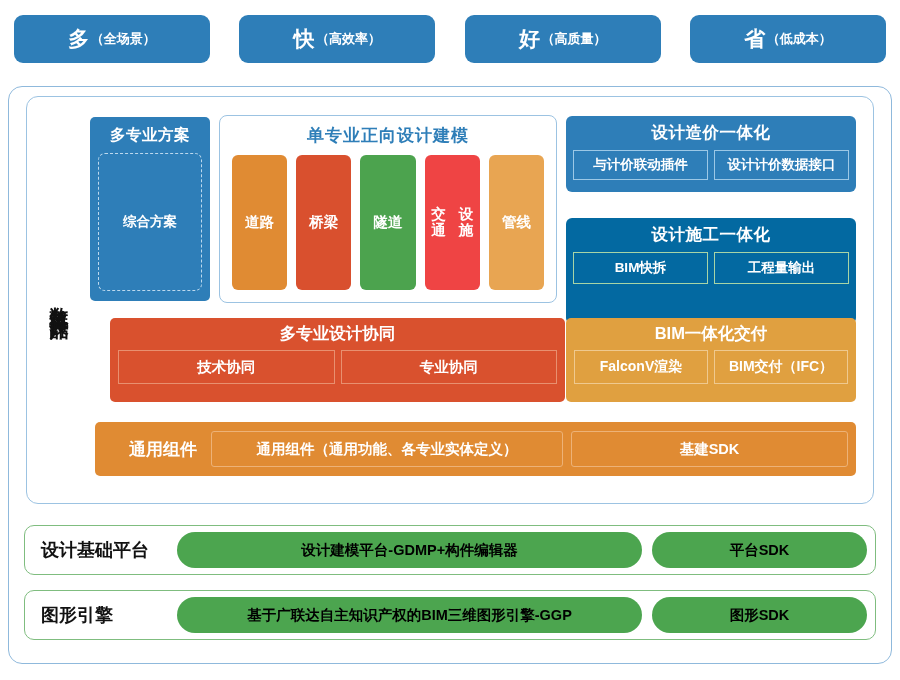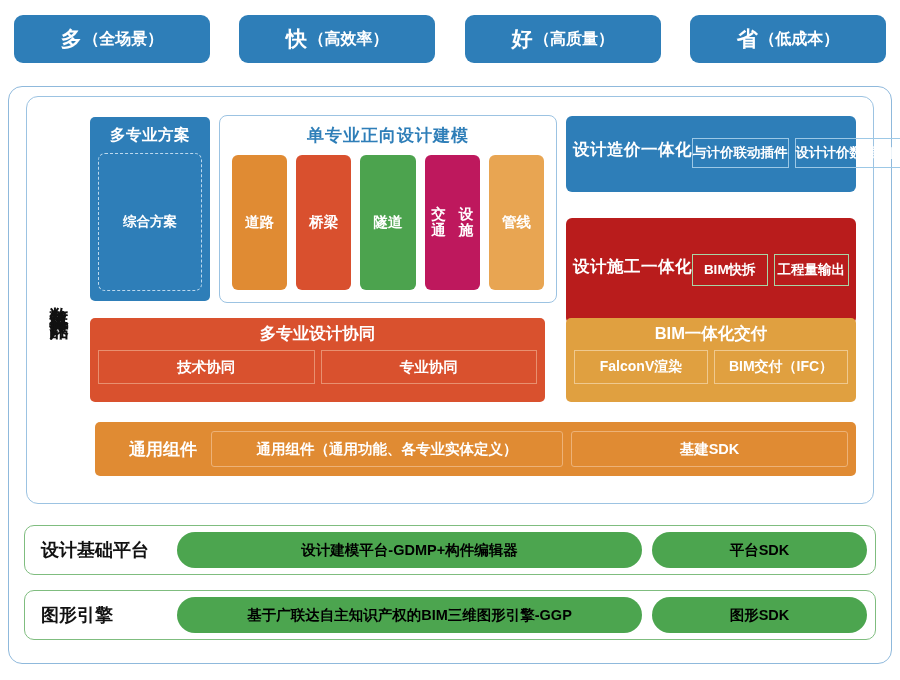"（全场景）" .slogan .sub { font-size: 16px -> 13px }
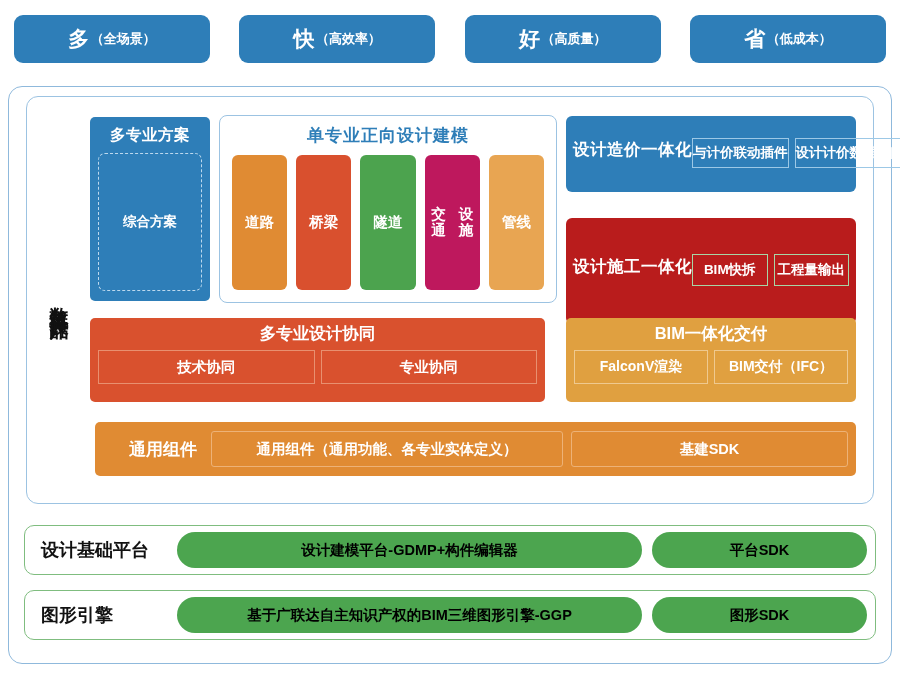"设计造价一体化" .rpanel { flex-direction: none -> column }
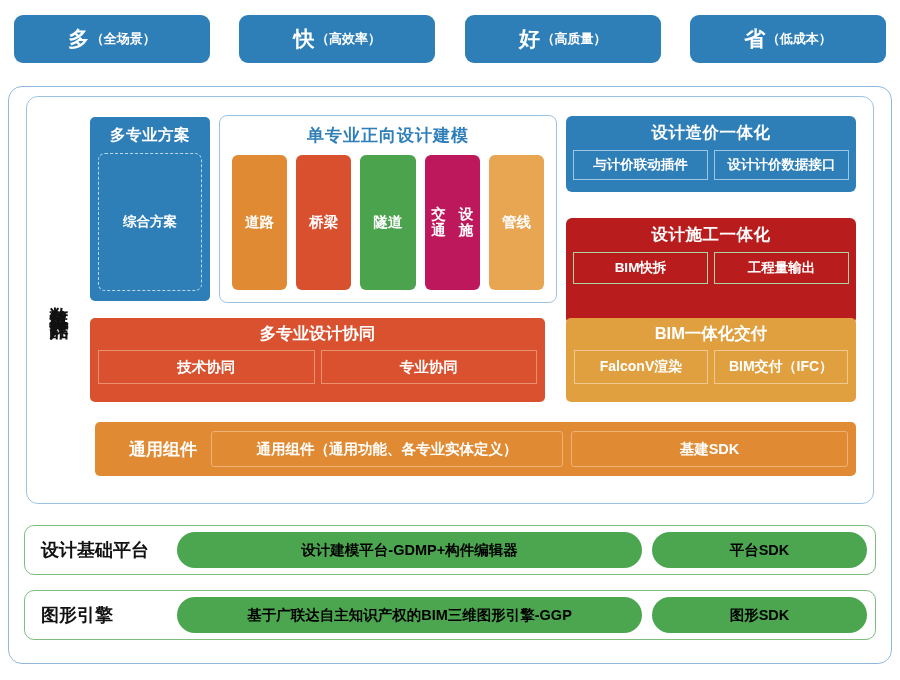"交通" div.chip { background: #be185d -> #ef4444 }
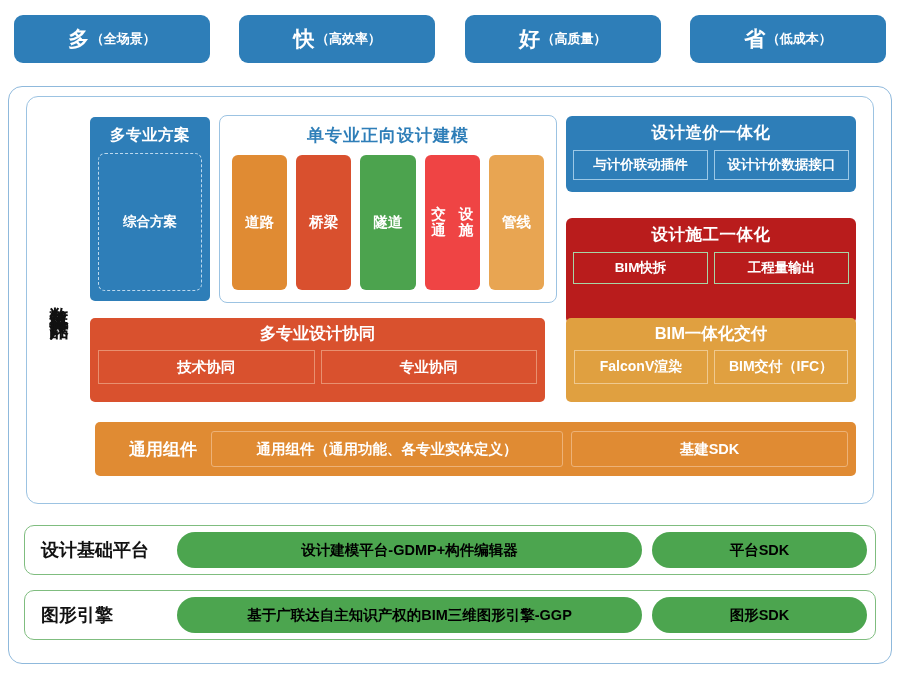"设计施工一体化" #panel-constr { background: #b91c1c -> #0369a1 }
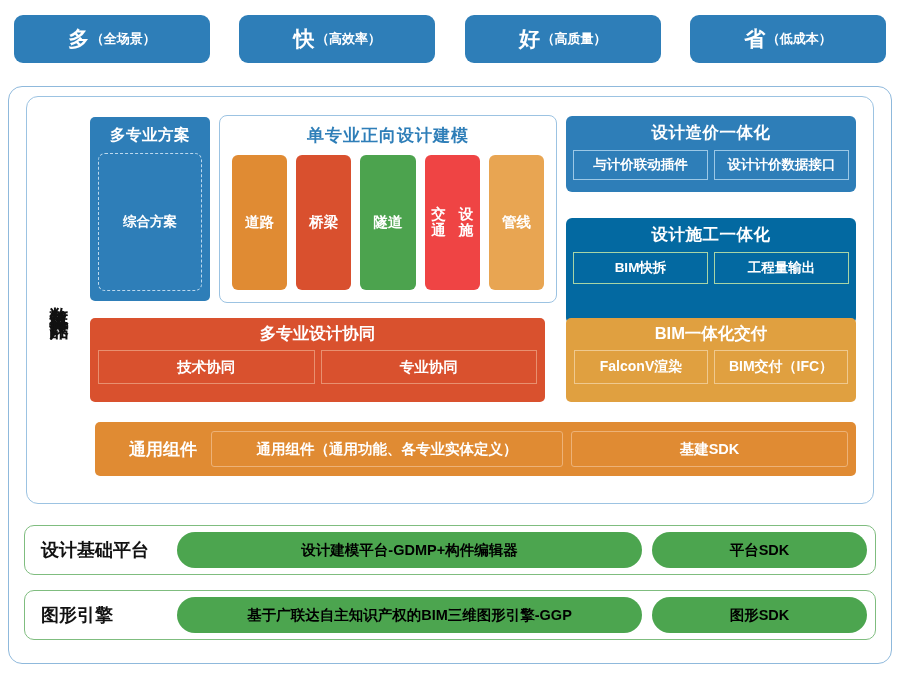"多专业设计协同" #band-collab { left: 90px -> 110px }
